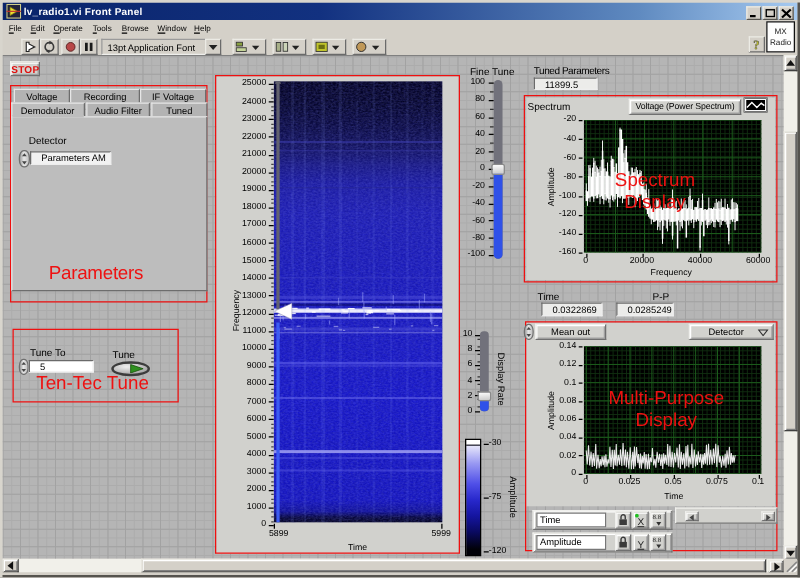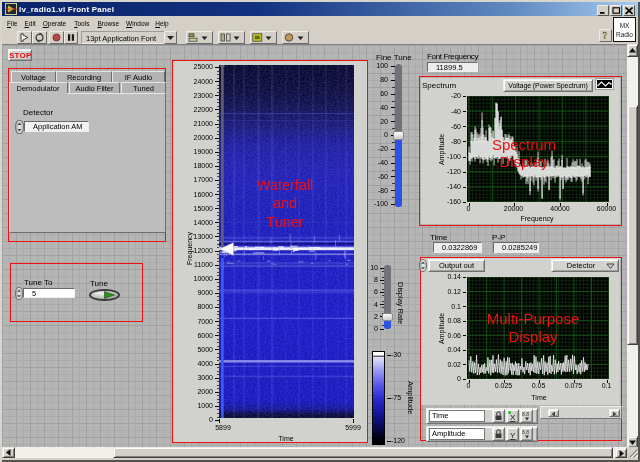"Font Frequency" div.lbl { text: Font Frequency -> Tuned Parameters }
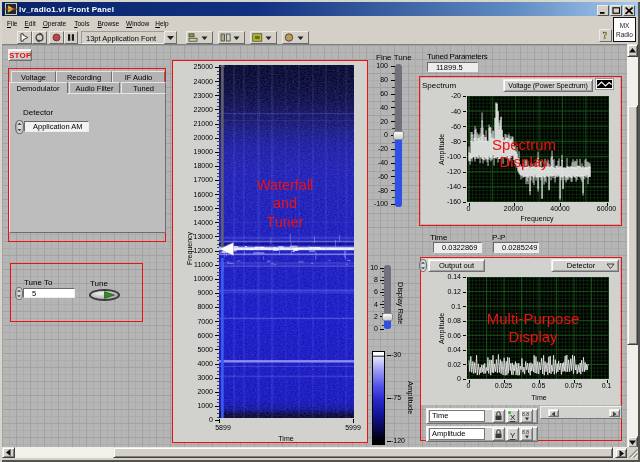"IF Audio" div.abs { text: Audio -> Voltage }
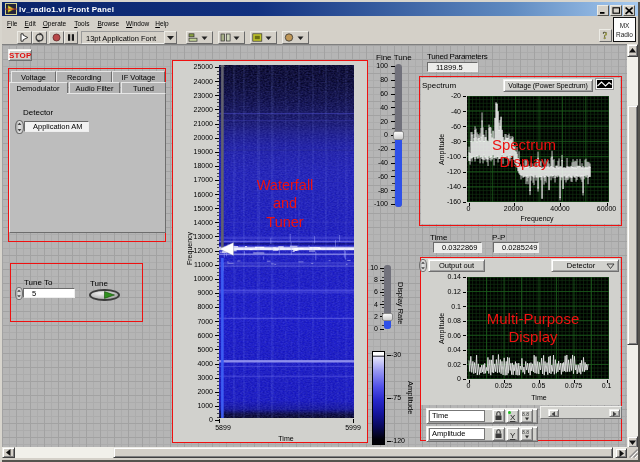"Application AM" div.abs { text: Application -> Parameters }
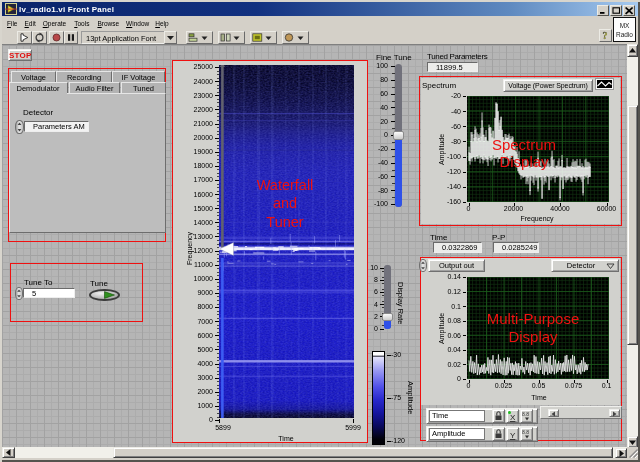"Waterfall" div.redtxt { html: <div>Waterfall<br>and<br>Tuner</div> -> none }
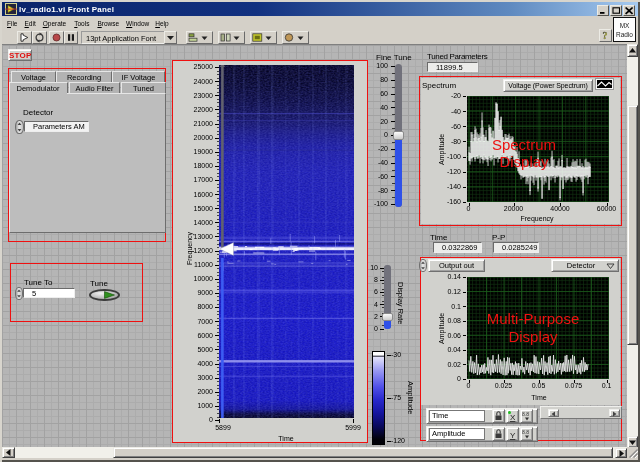"Parameters" div.redtxt { html: none -> <div>Parameters</div> }
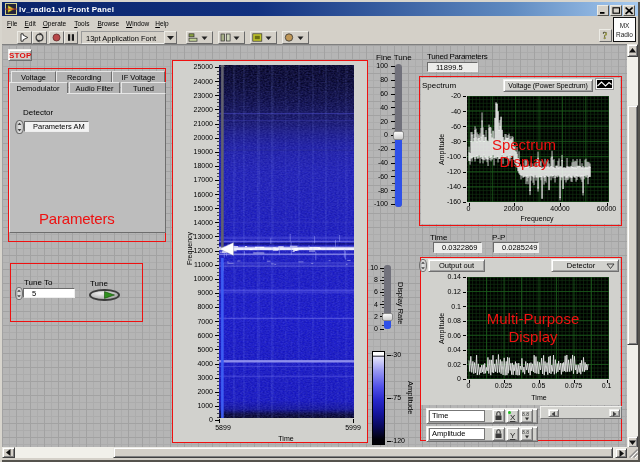"P-P" div.lbl { left: 490px -> 520px }
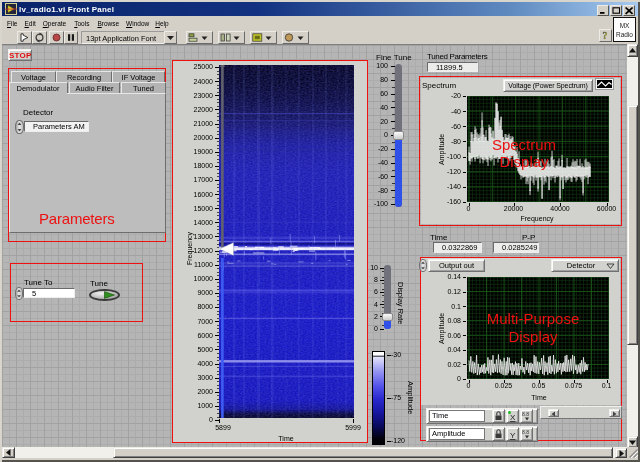"Output out" div.raised { text: Output -> Mean }
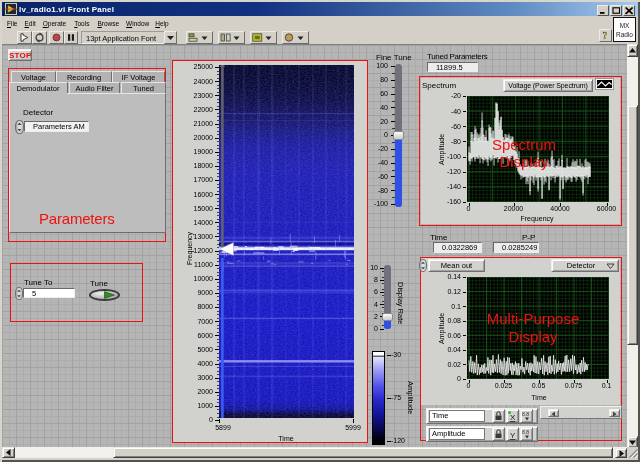"Ten-Tec Tune" div.redtxt { html: none -> <div>Ten-Tec Tune</div> }
